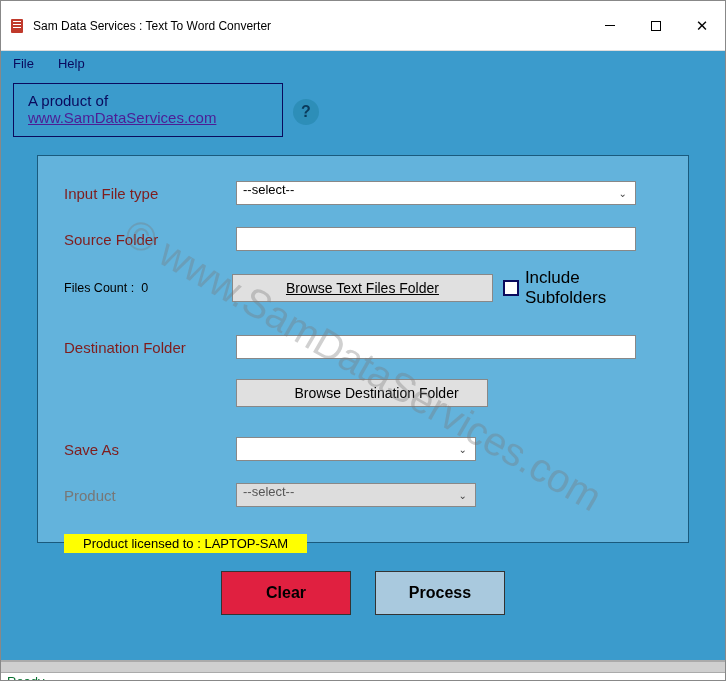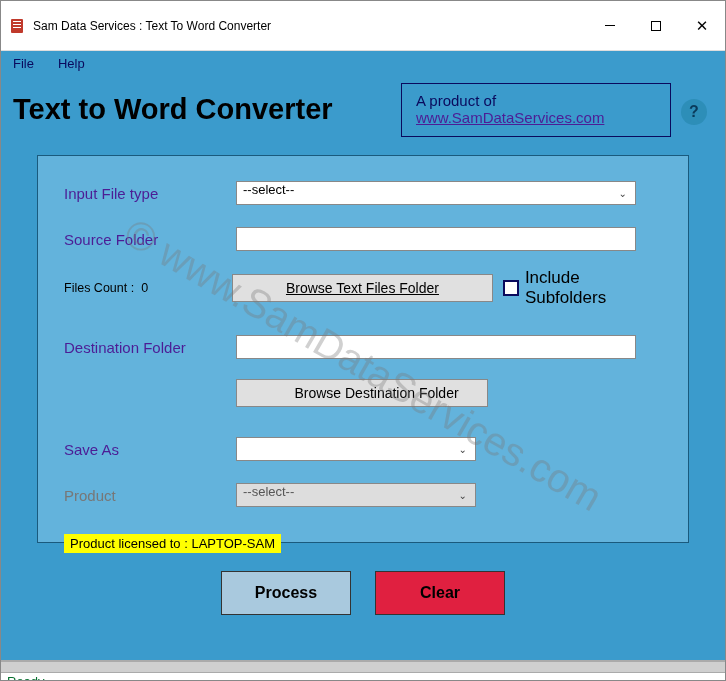"Text to Word Converter" div.page-title { html: <div>Text to Word Converter</div> -> none }
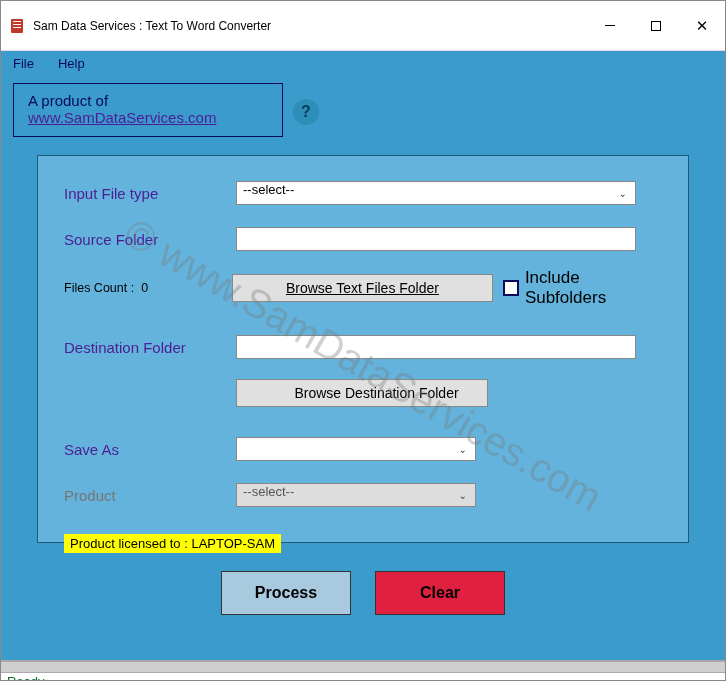"Input File type" .form-label { color: #4c1d95 -> #7f1d1d }
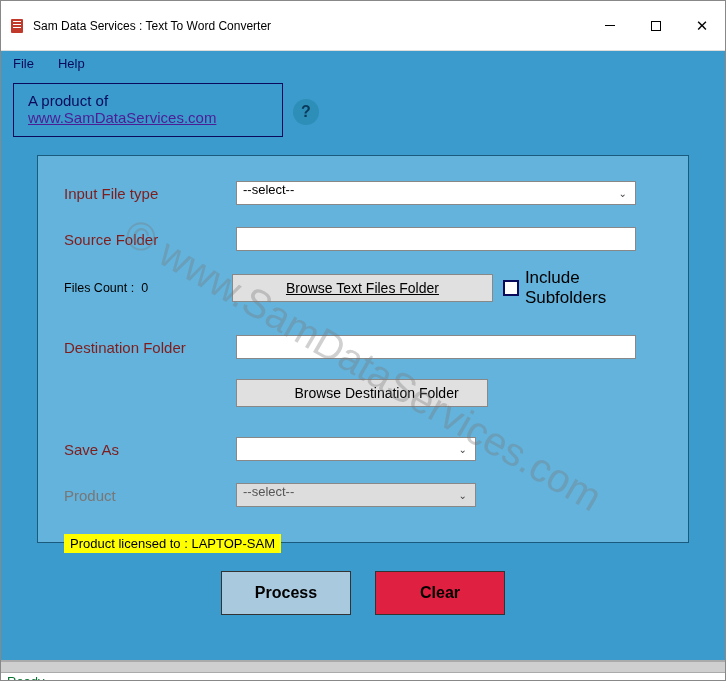"Product licensed to : LAPTOP-SAM" .license-strip { padding: 2px 6px -> 2px 19px }
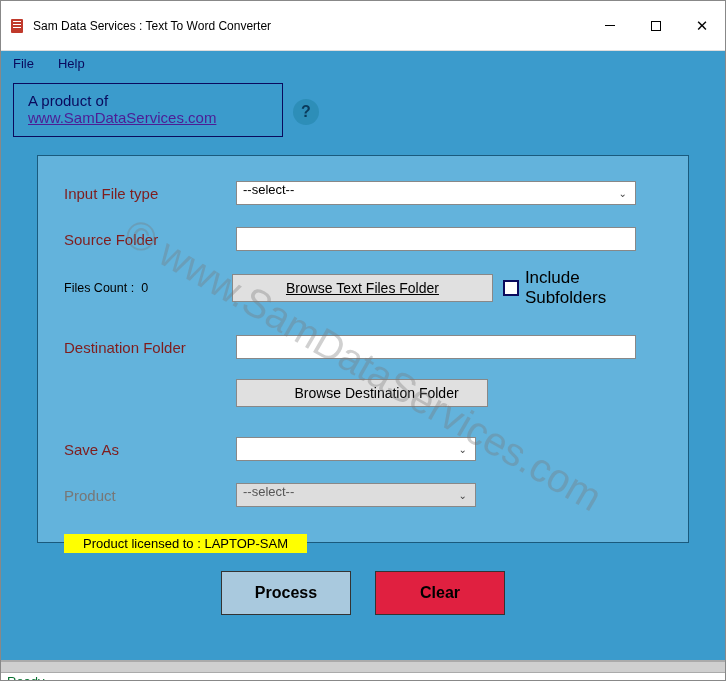"Process" div.action-btn { order: before "Clear" -> after "Clear" }
